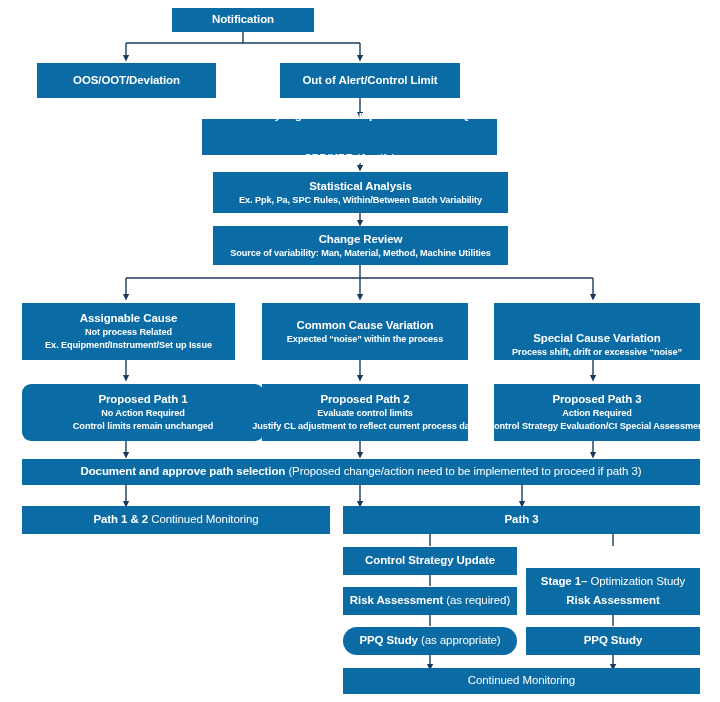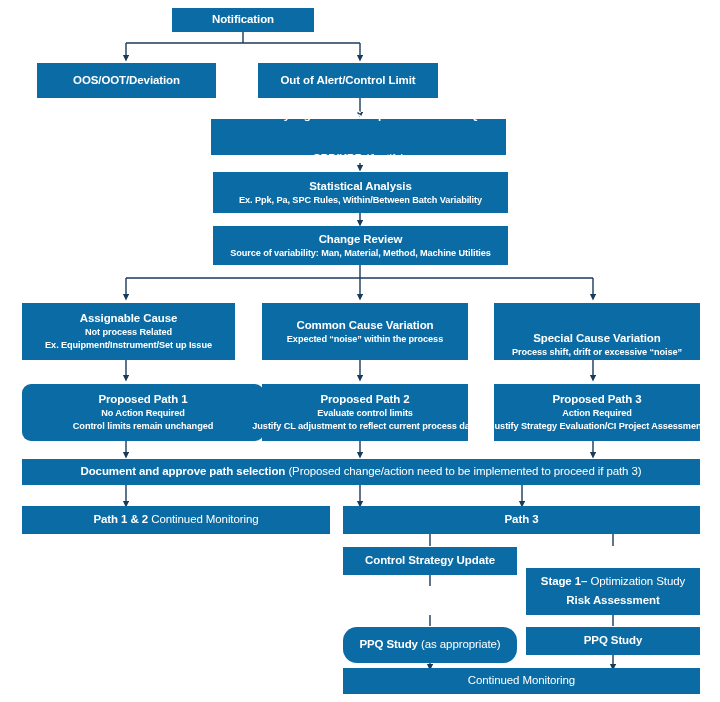"Out of Alert/Control Limit" div.node { left: 258px -> 280px }
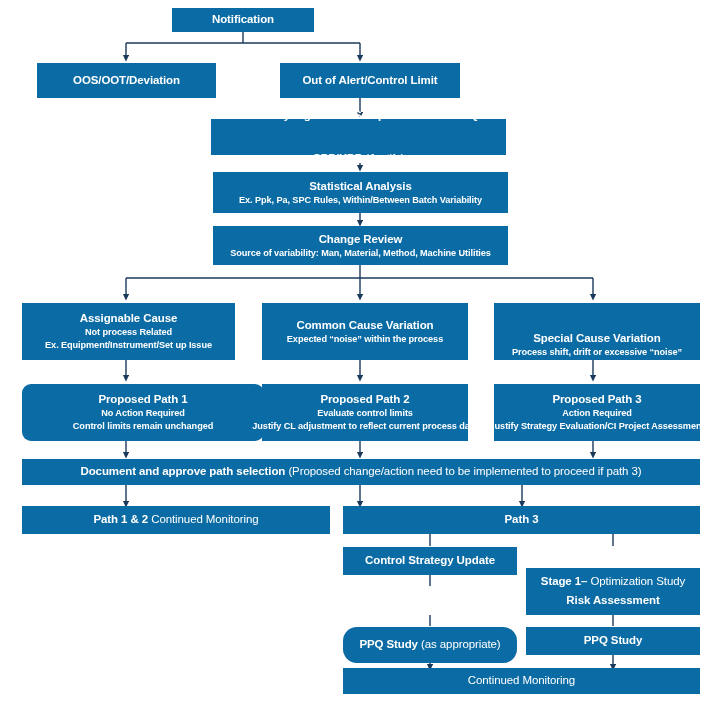"Statistically Significant Sample Size" div.node { left: 211px -> 202px }
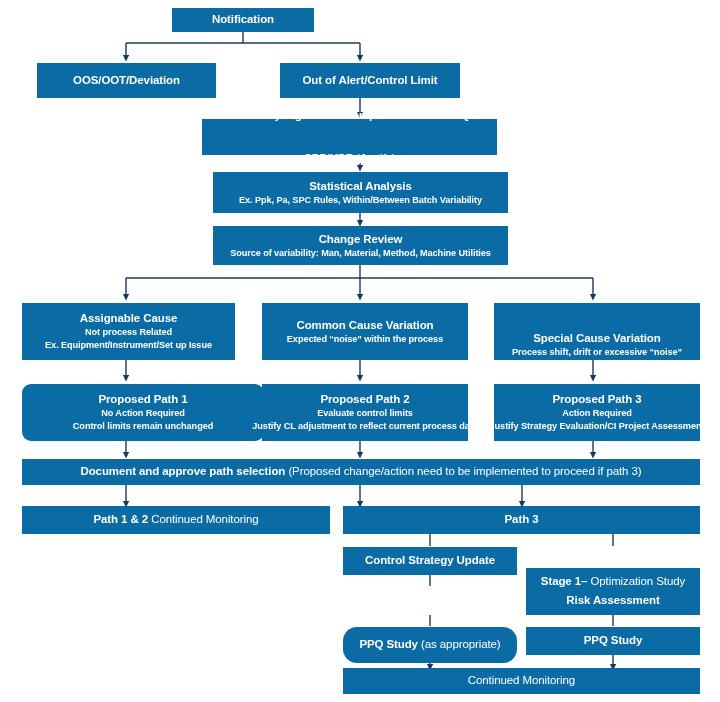"Justify Strategy Evaluation/CI Project" span.ln-sub { text: Justify Strategy Evaluation/CI Project -> Control Strategy Evaluation/CI Special }
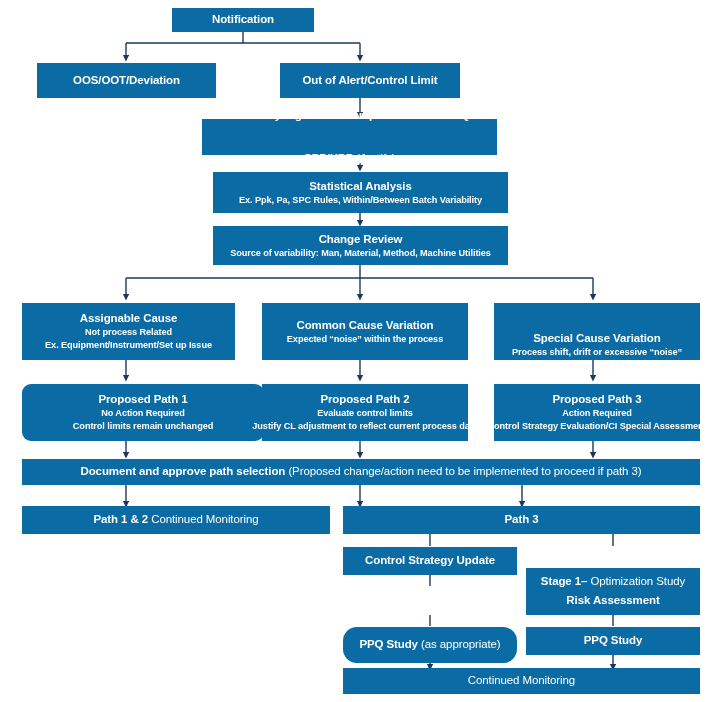"Risk Assessment (as required)" div.node { html: none -> <div> <span> <span>Risk Assessment </span><span>(as required)</span> </span> </div> }
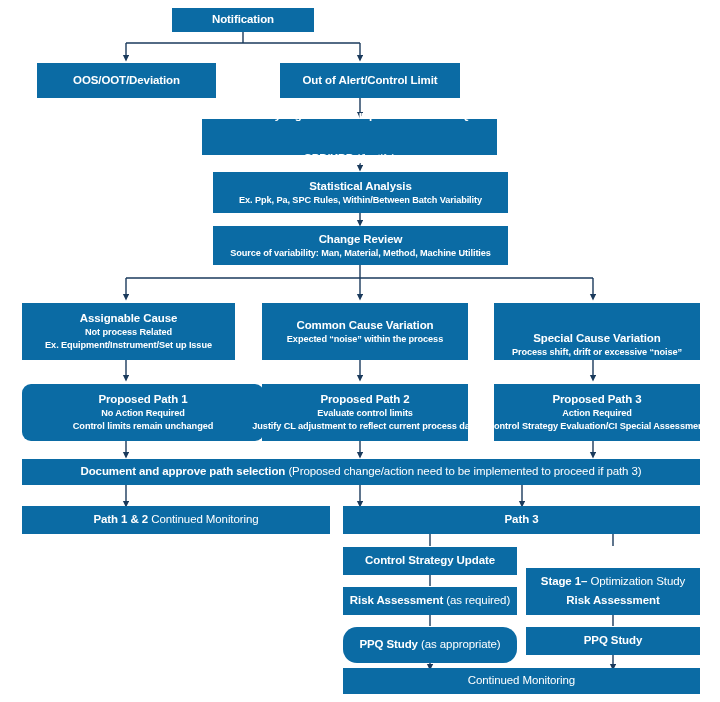"PPQ Study (as appropriate)" div.node { height: 36px -> 28px }
